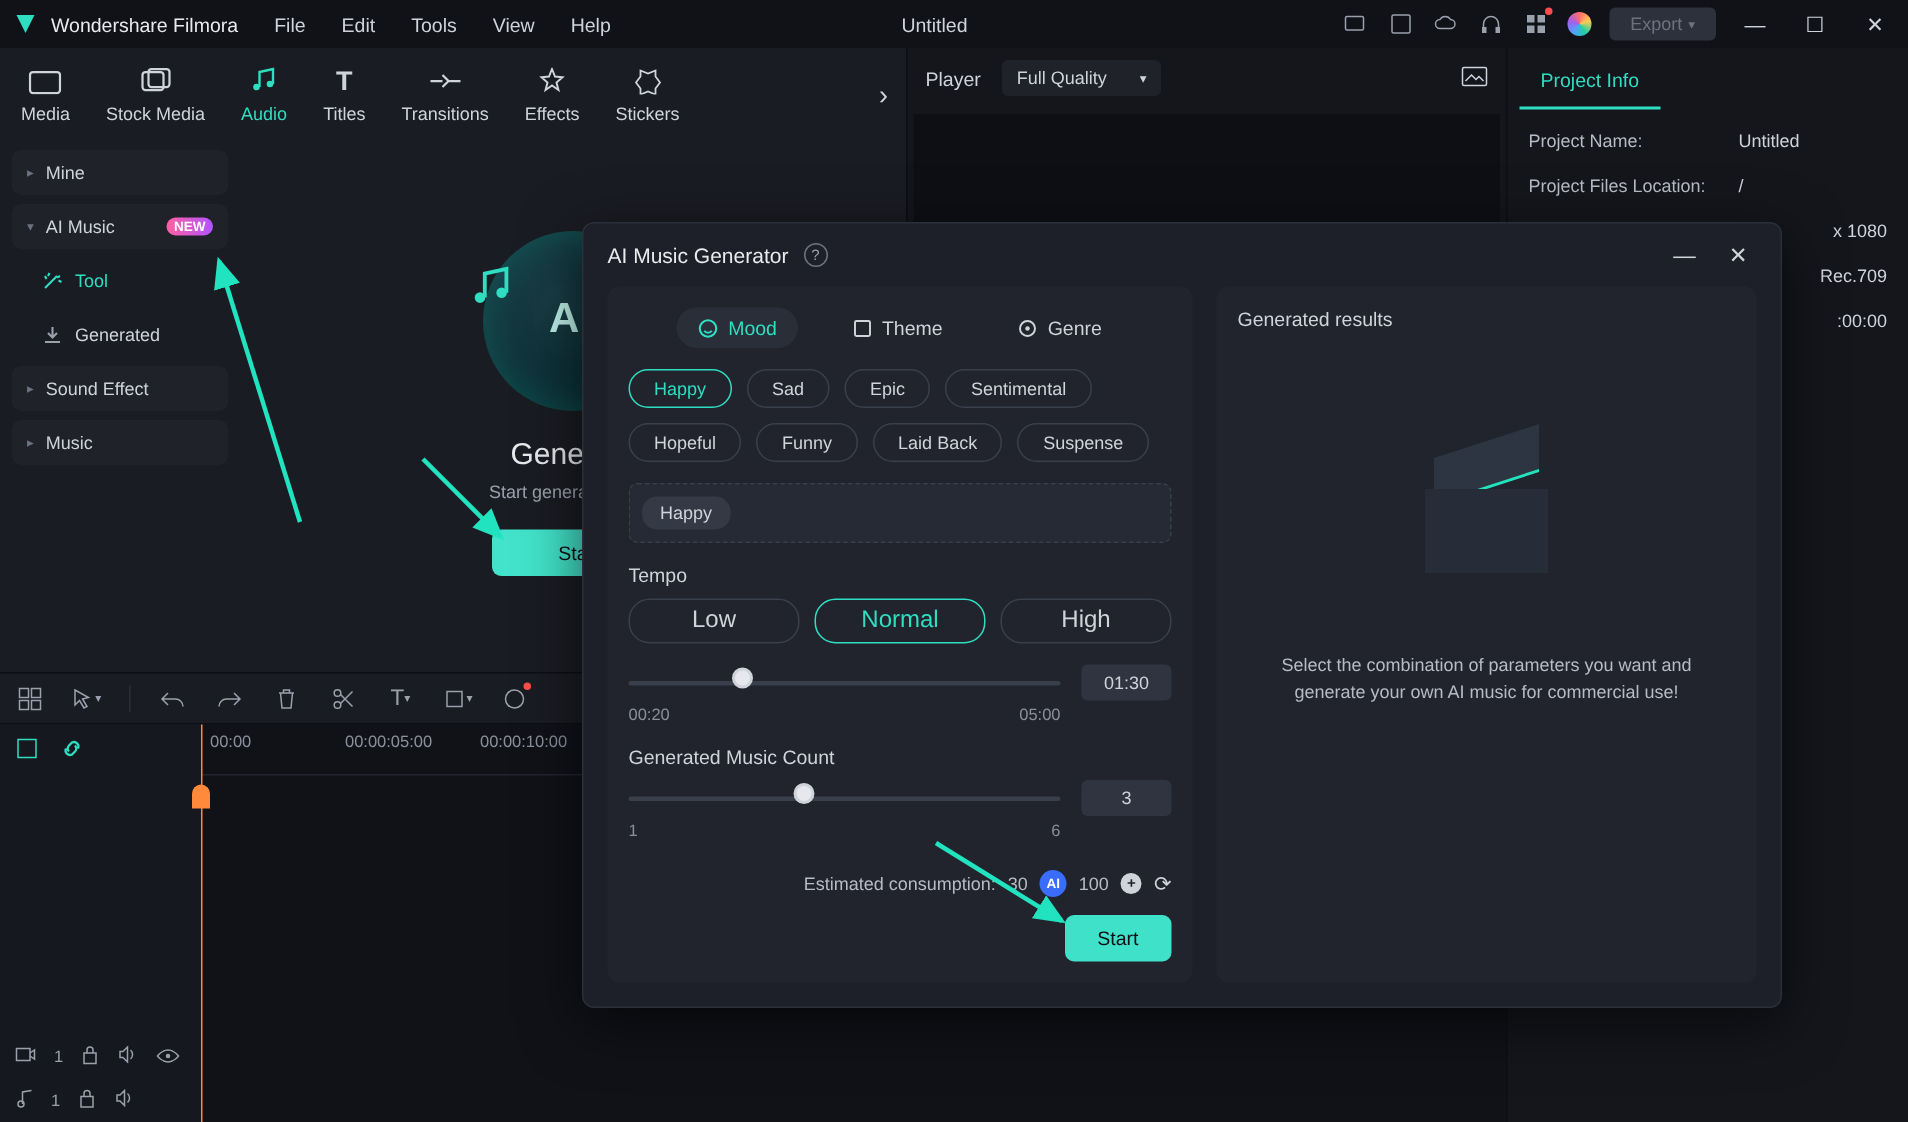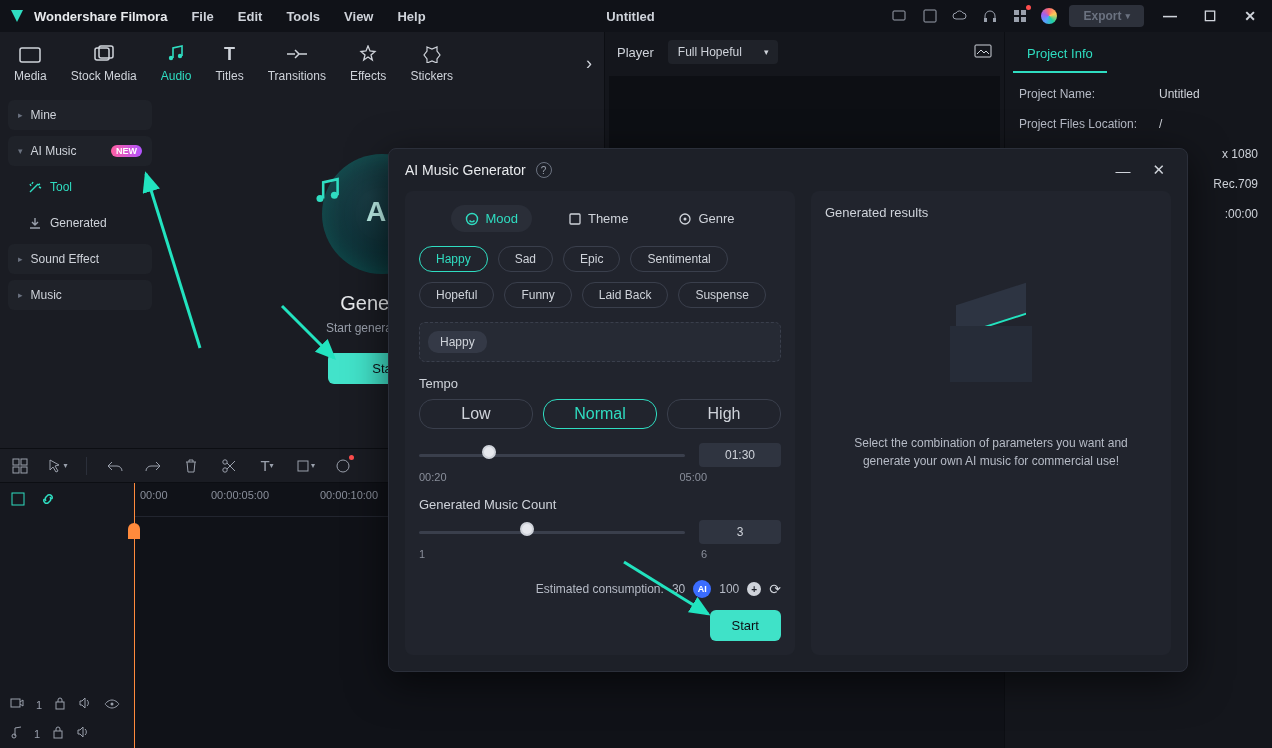"Wondershare Filmora" .titlebar { font-weight: bold -> none }
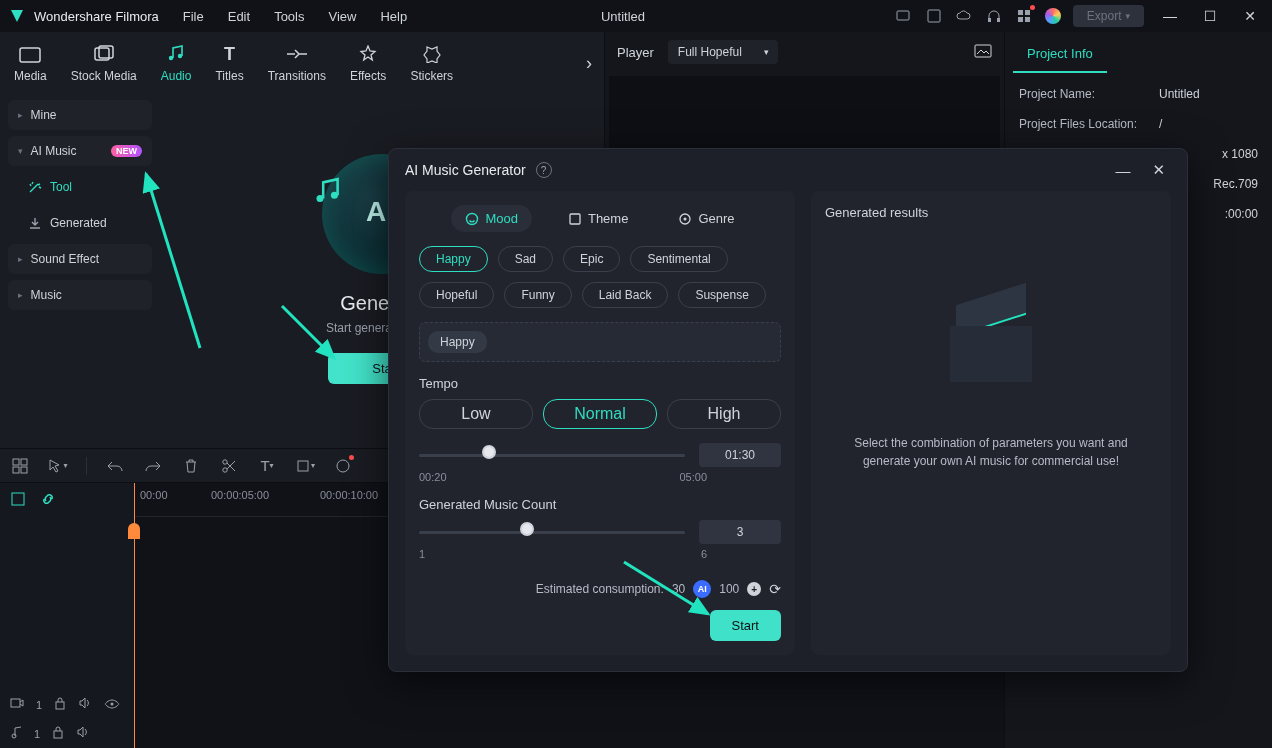"Full Hopeful" span { text: Hopeful -> Quality }
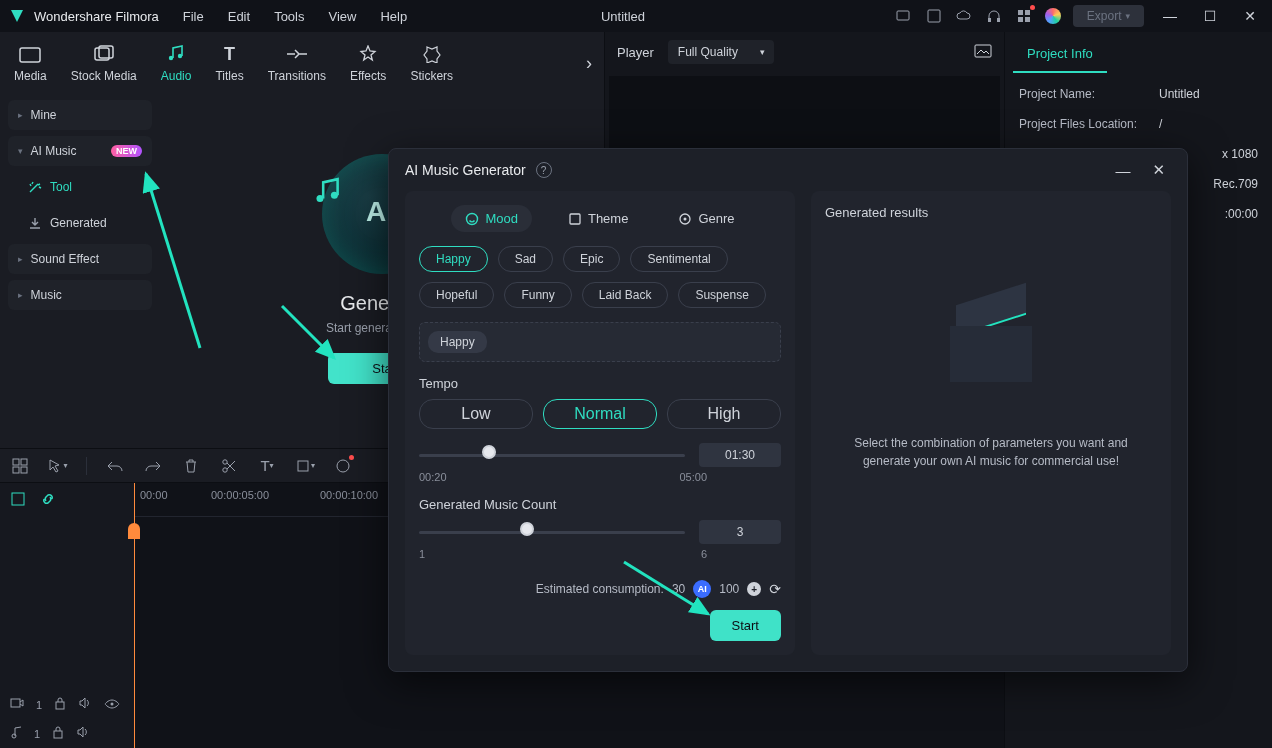"01:30" .val-box { width: 82px -> 60px }
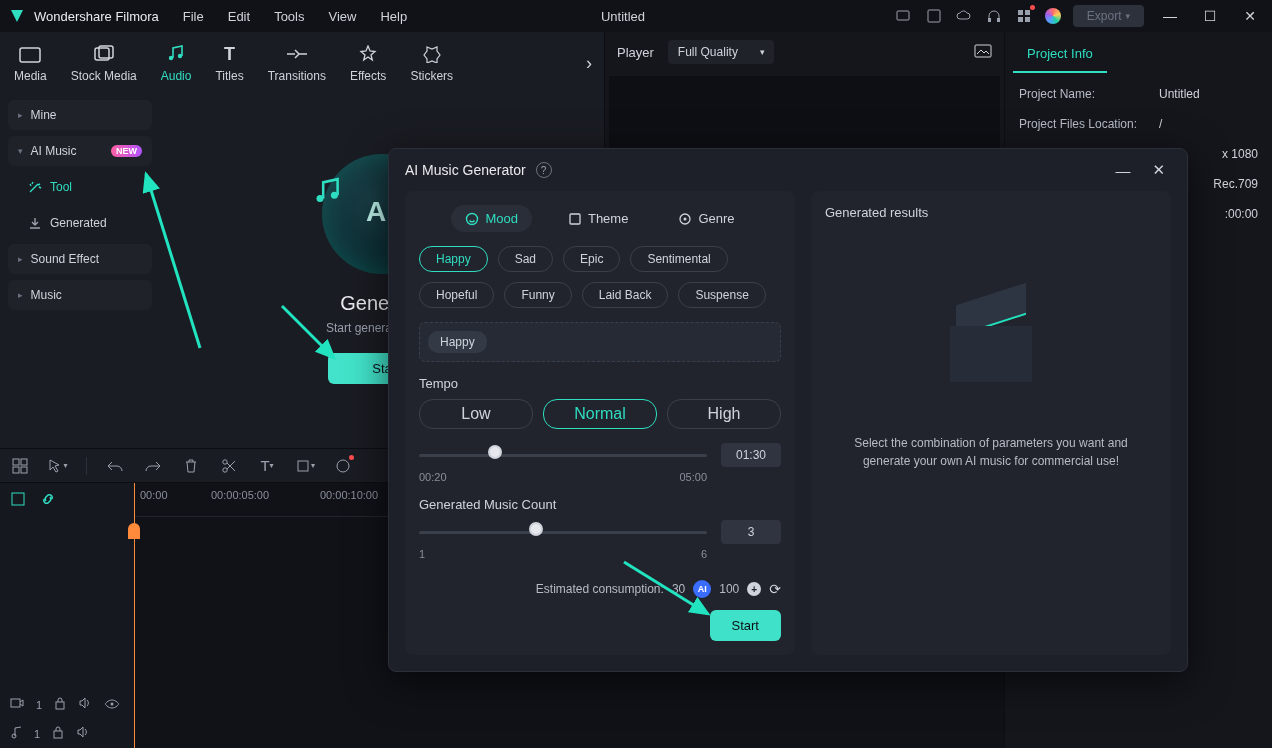"00:00:05:00" span.tick { left: 77px -> 96px }
